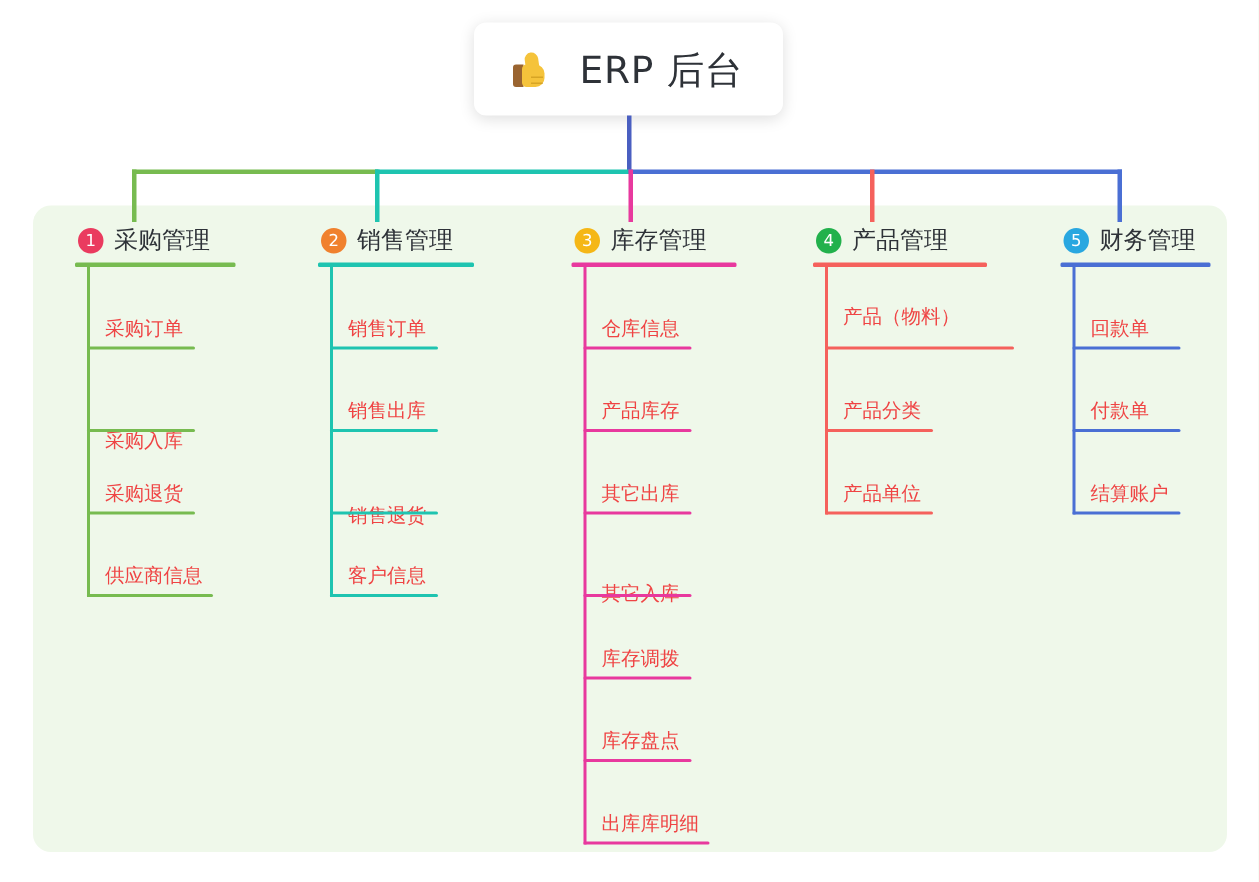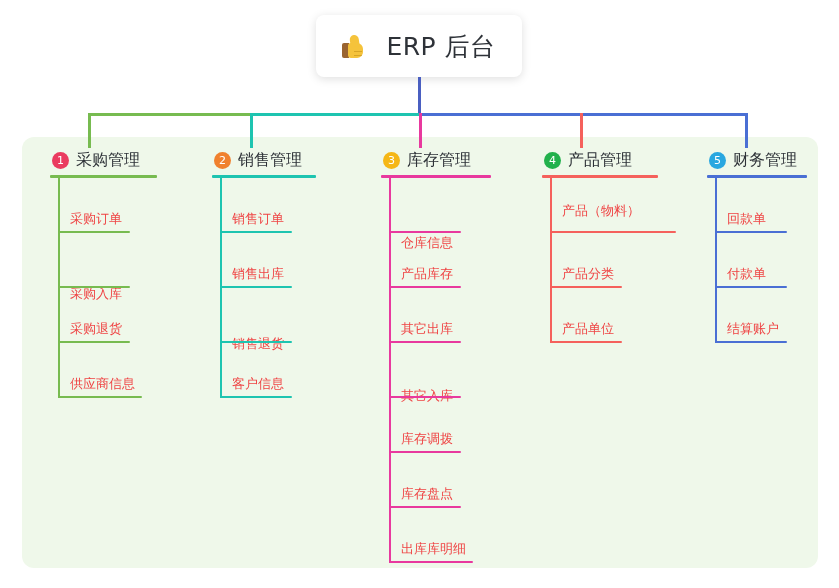"仓库信息" div.sub-item { margin-top: 24px -> none }
